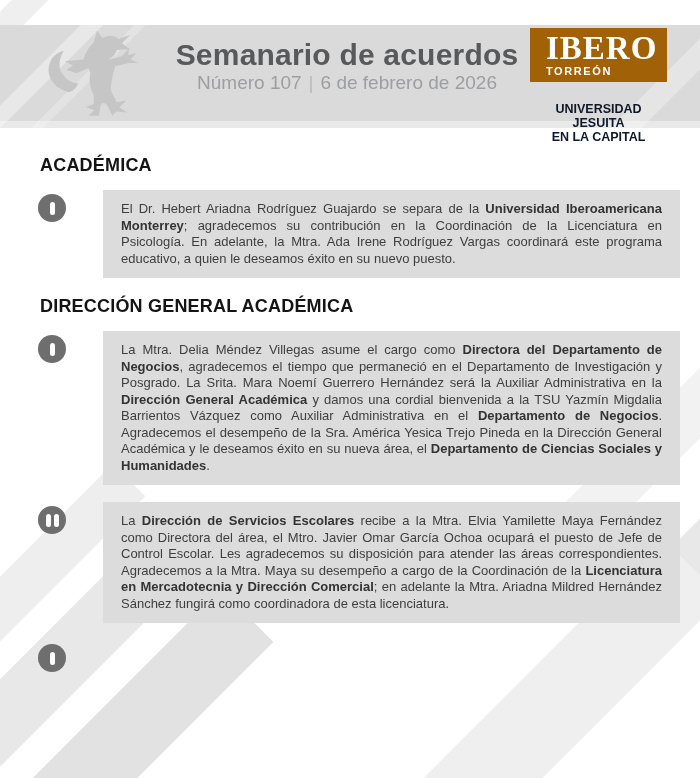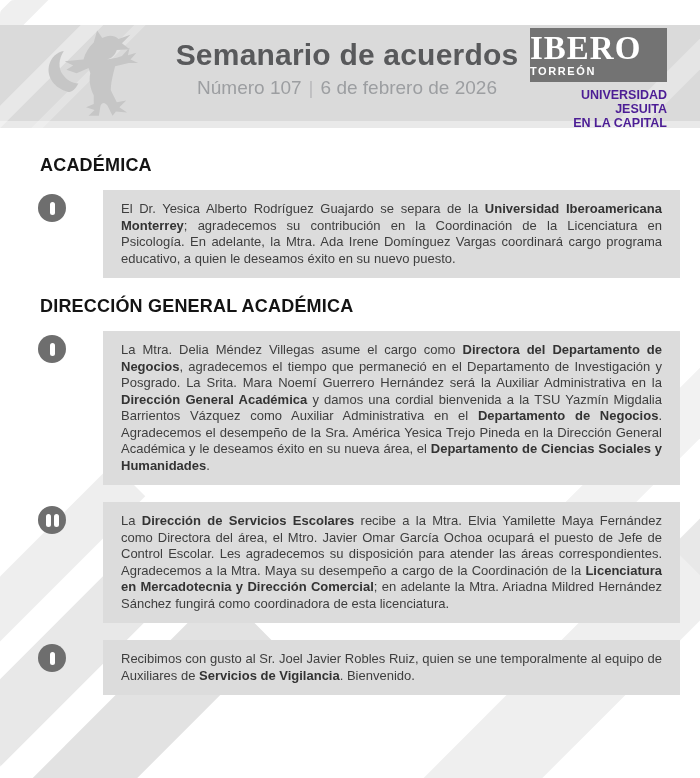"IBERO" .red-box { background: #737373 -> #a16207; padding: 5px 10px 5px 0 -> 5px 10px 5px 16px }
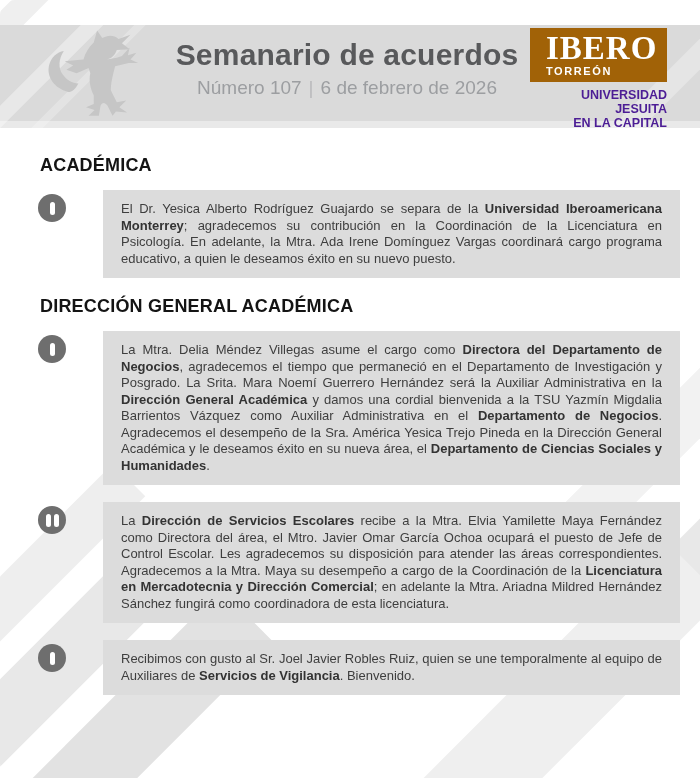"Número 107 | 6 de" .nl-subtitle { margin-top: 5px -> none }
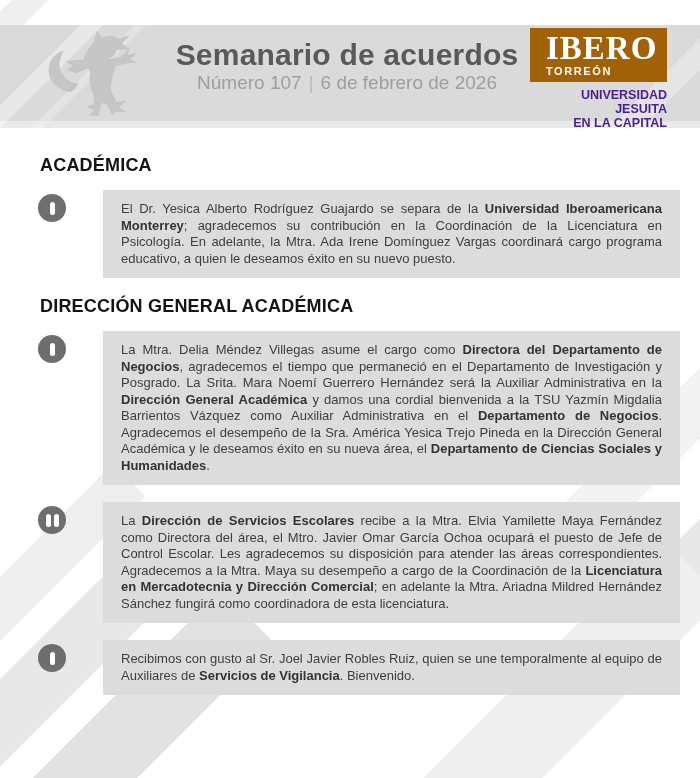"UNIVERSIDAD JESUITA" .tagline { color: #4c1d95 -> #0f172a; margin-top: 6px -> 20px; text-align: right -> center }
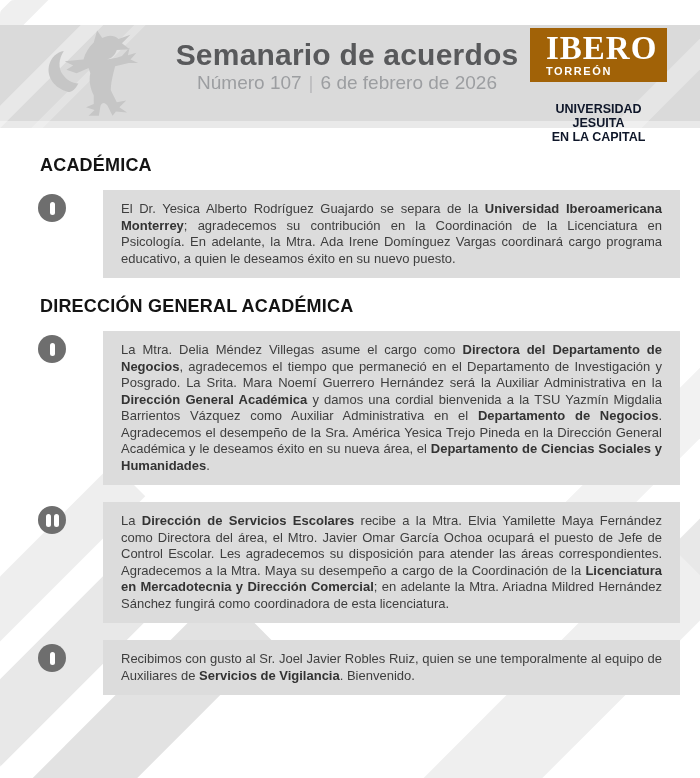"El Dr. Yesica Alberto Rodríguez" span { text: Yesica Alberto -> Hebert Ariadna }
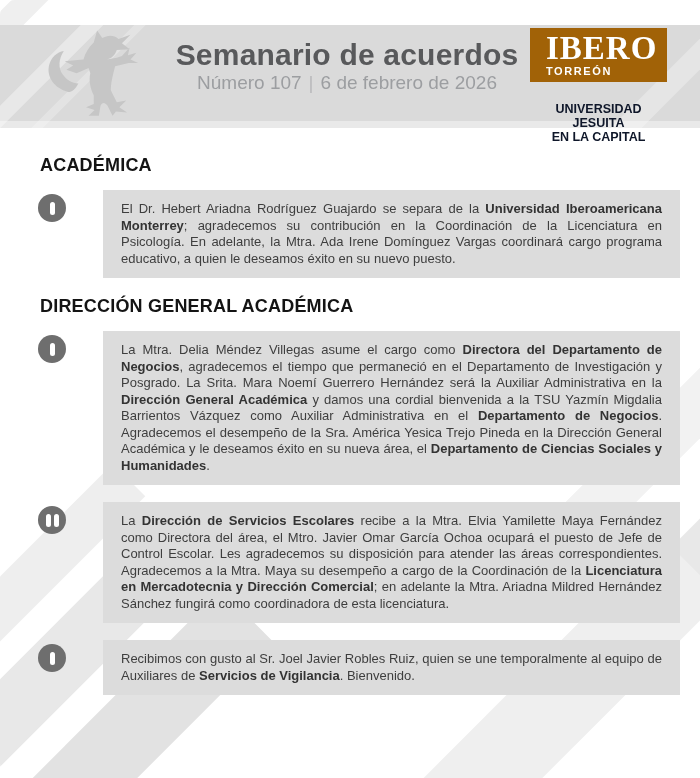"; agradecemos su contribución en" span { text: Domínguez Vargas coordinará cargo -> Rodríguez Vargas coordinará este }
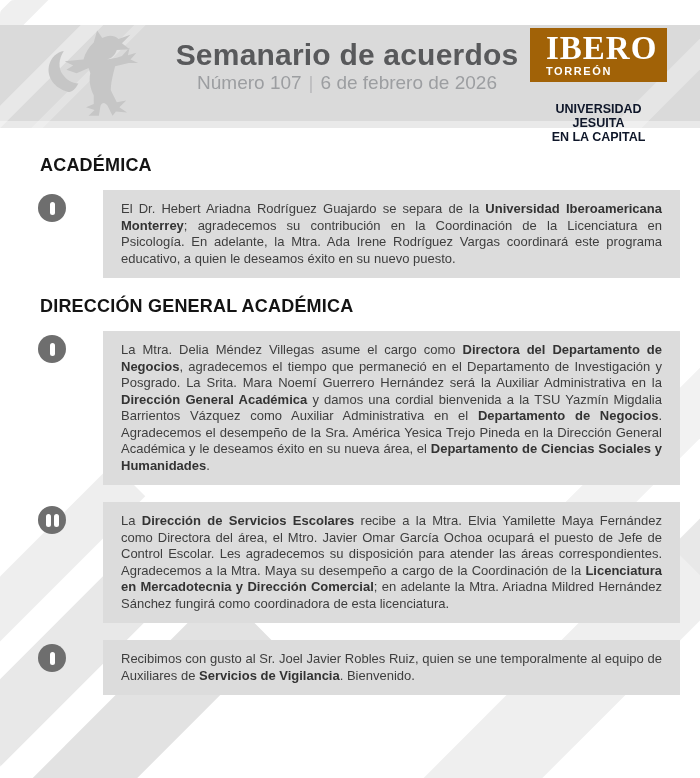"Recibimos con gusto al Sr." div.textbox { html: <div> <span><span>Recibimos con gusto al Sr. Joel Javier Robles Ruiz, quien se une temporalmente al equipo de Auxiliares de </span><b>Servicios de Vigilancia</b><span>. Bienvenido.</span></span> </div> -> none }
